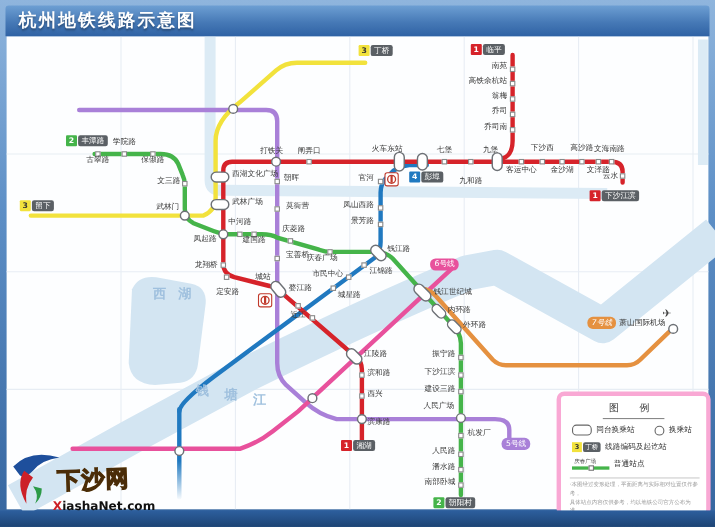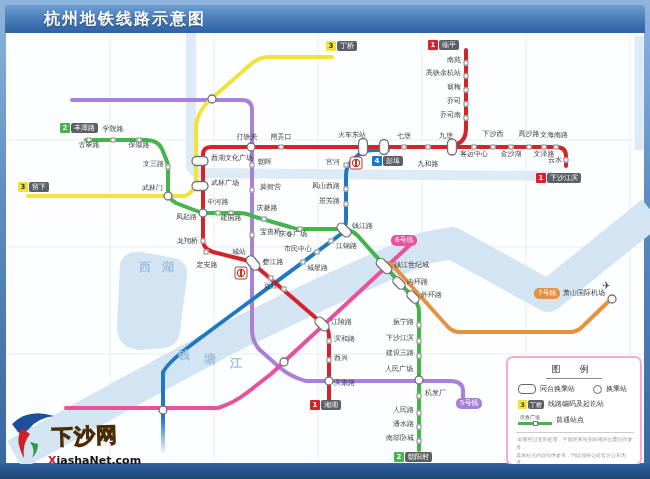"杭州地铁线路示意图" .titlebar span { margin-left: 39px -> 12px }
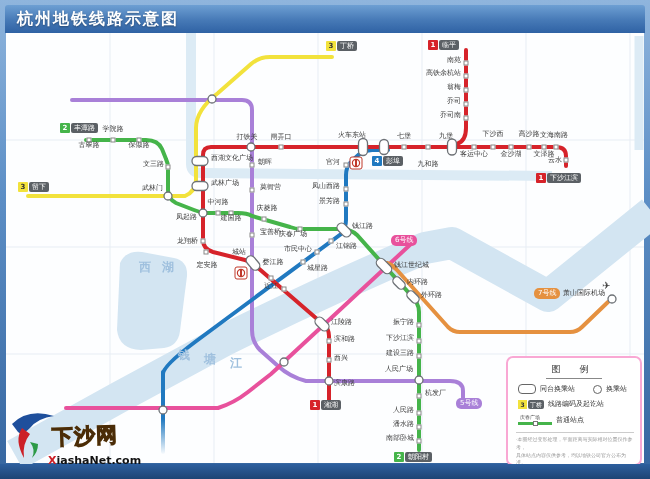"7号线" div.lbadge { font-style: none -> italic }
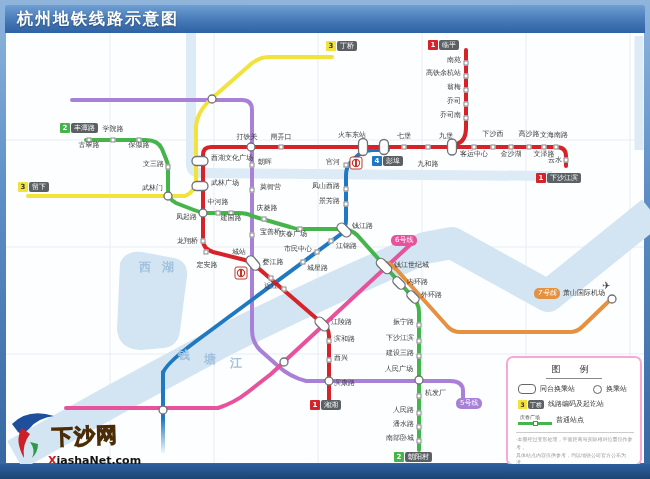"图 例" .legend { border: 2px solid #f9a8d4 -> 4px solid #f9a8d4 }
